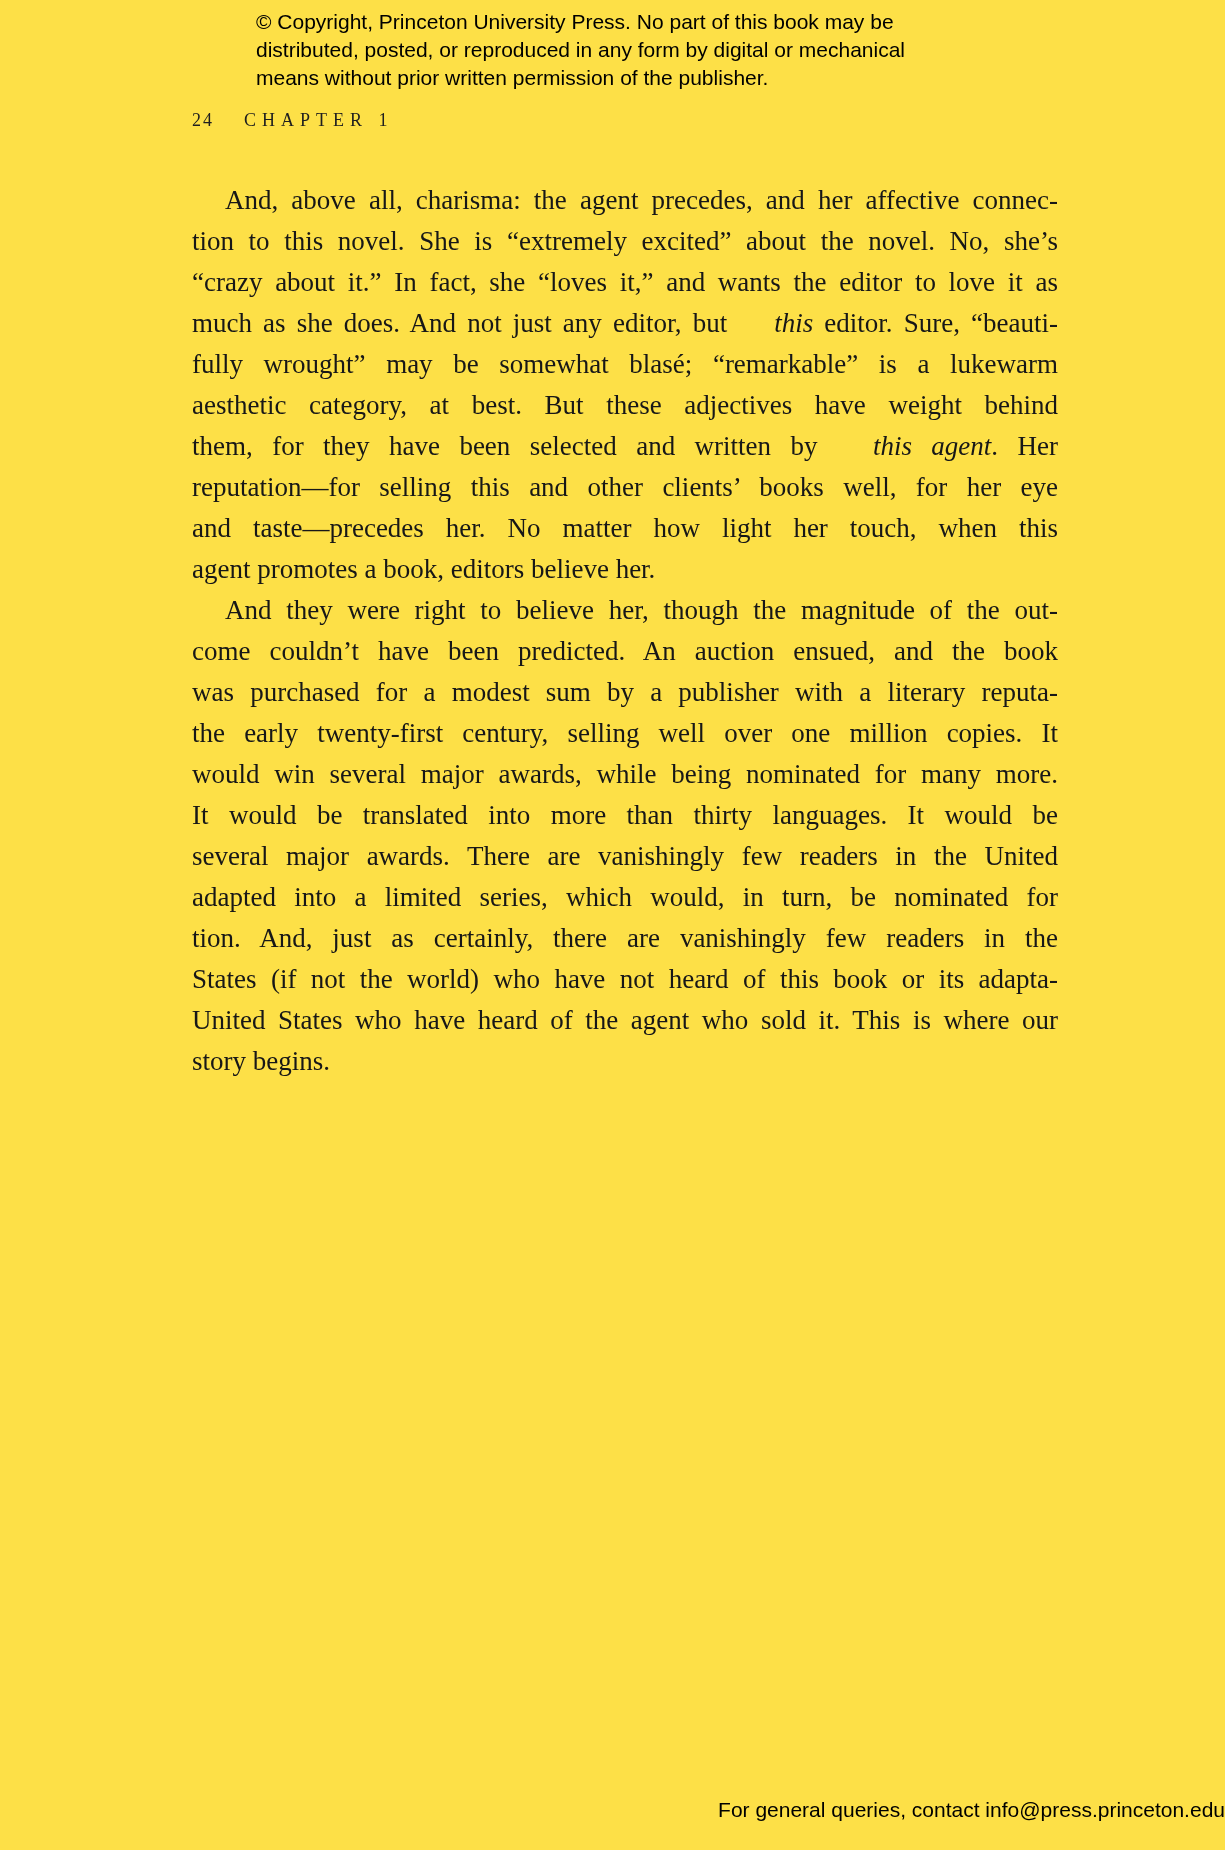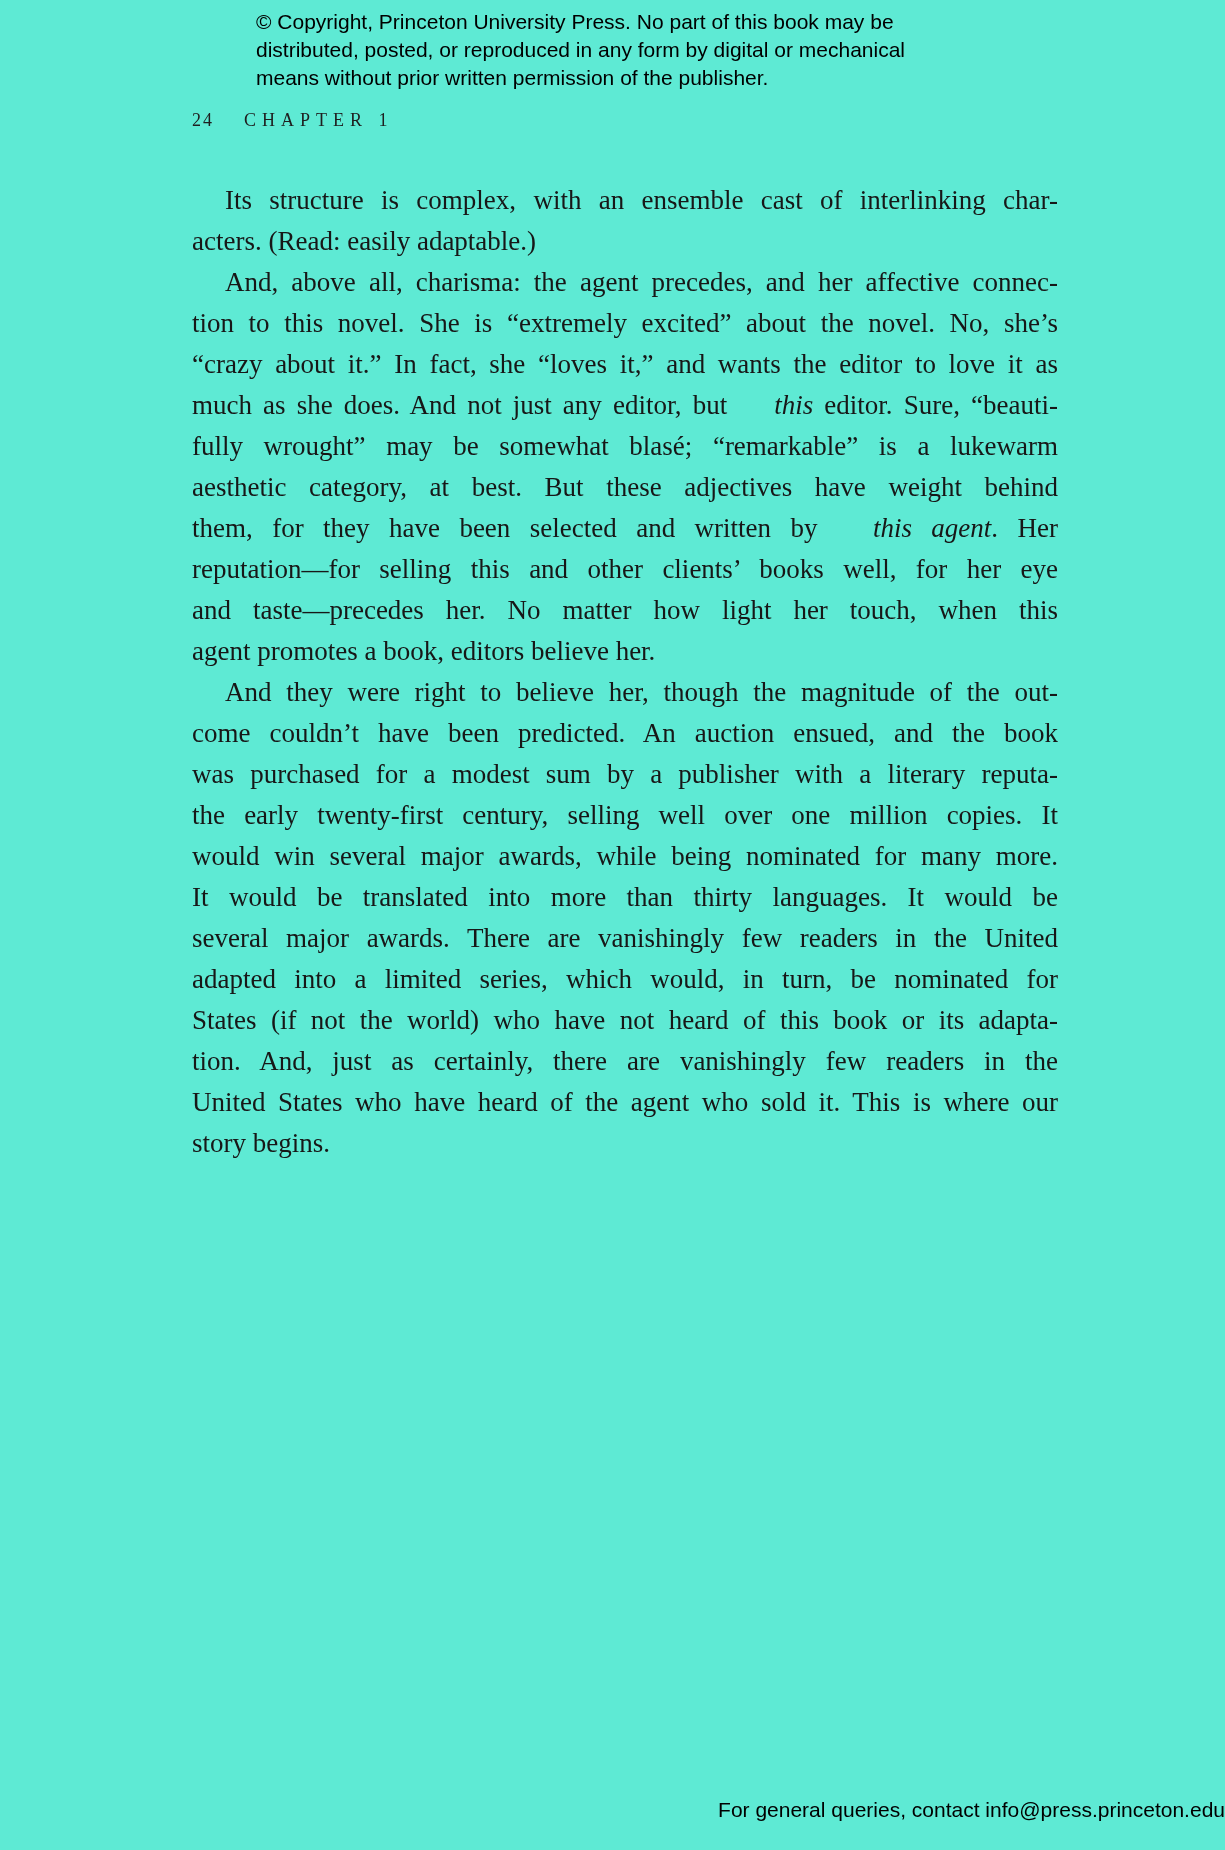"© Copyright, Princeton University Press." .page { background: #5eead4 -> #fde047 }
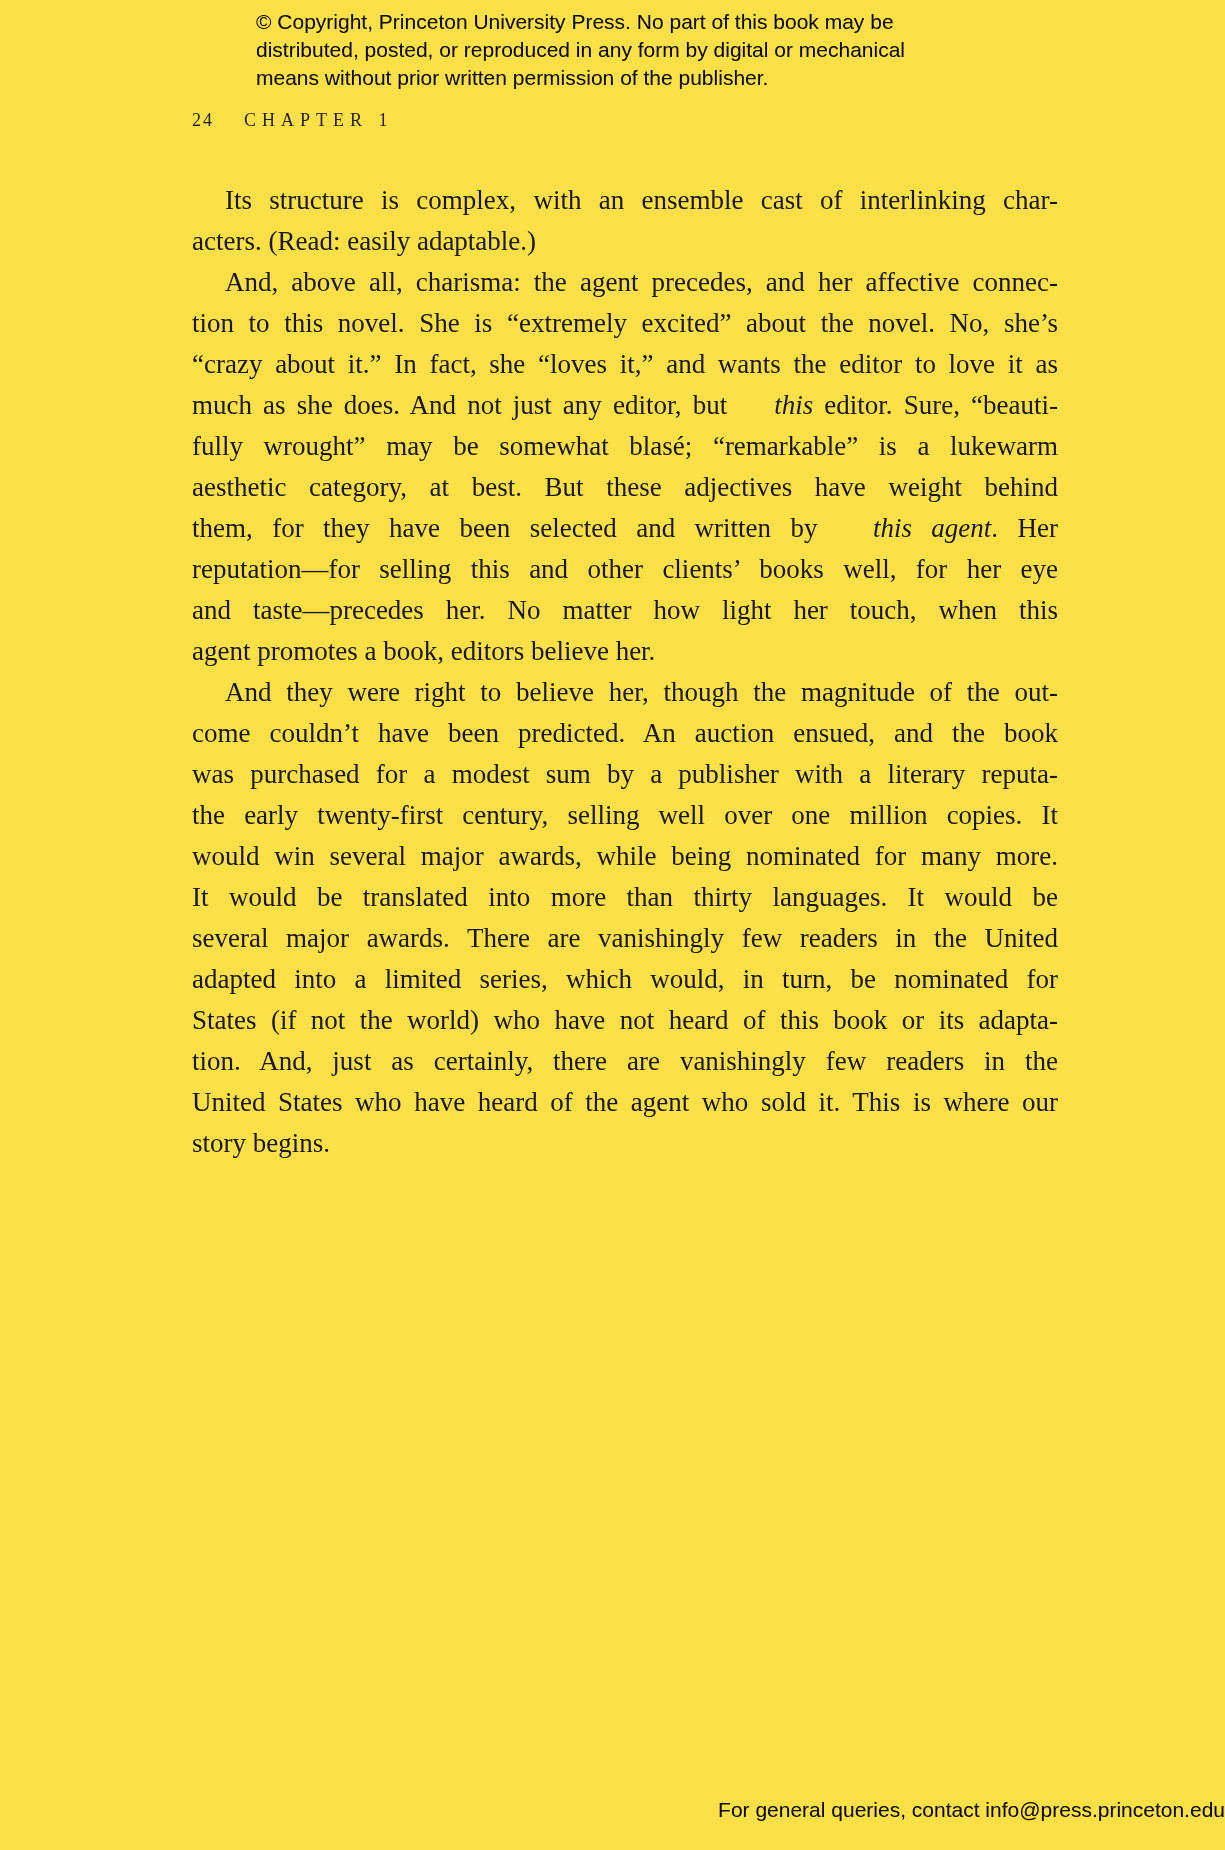"Its structure is complex, with" div.paragraph { html: <div> <div><span>Its structure is complex, with an ensemble cast of interlinking char-</span></div> <div><span>acters. (Read: easily adaptable.)</span></div> </div> -> none }
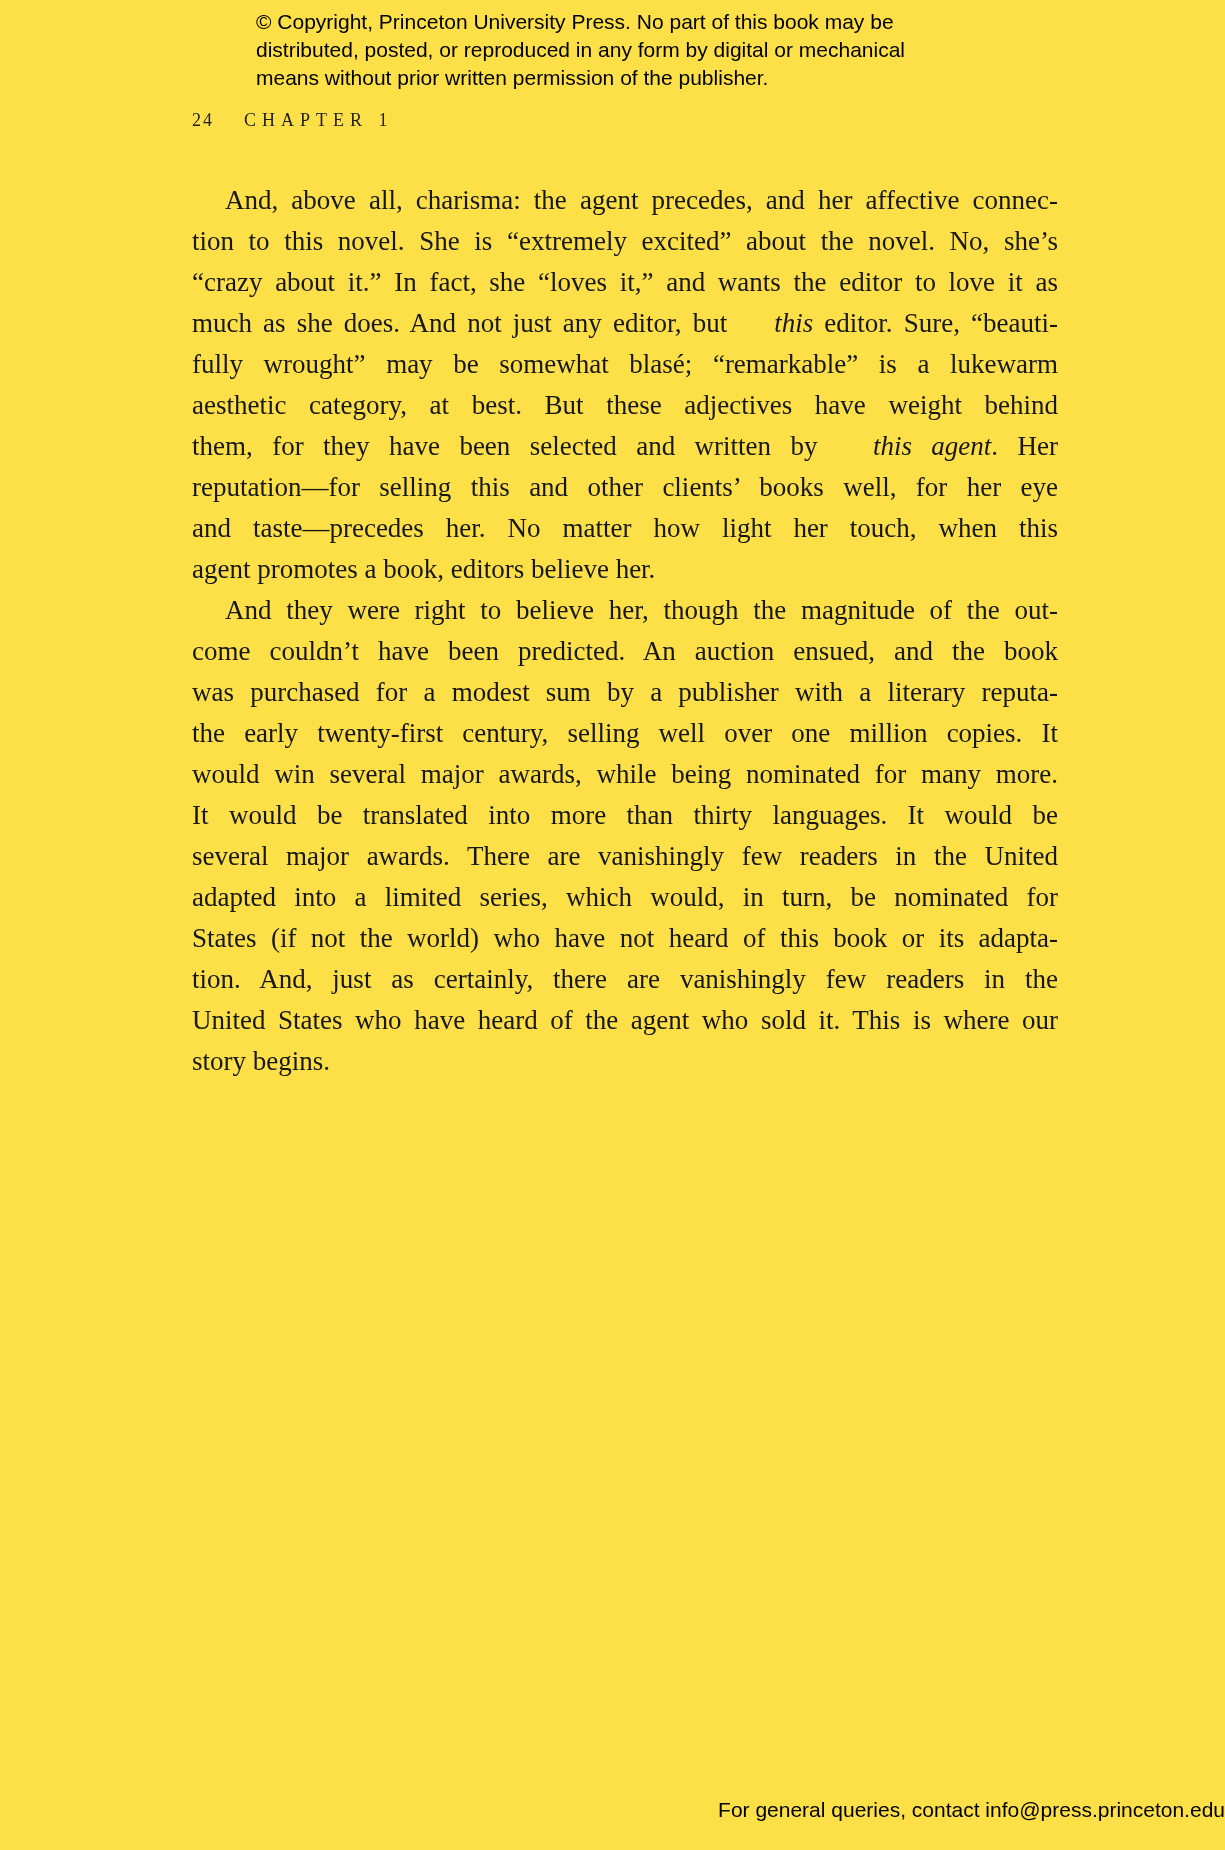"States (if not the world)" div.line { order: before "tion. And, just as certainly," -> after "tion. And, just as certainly," }
